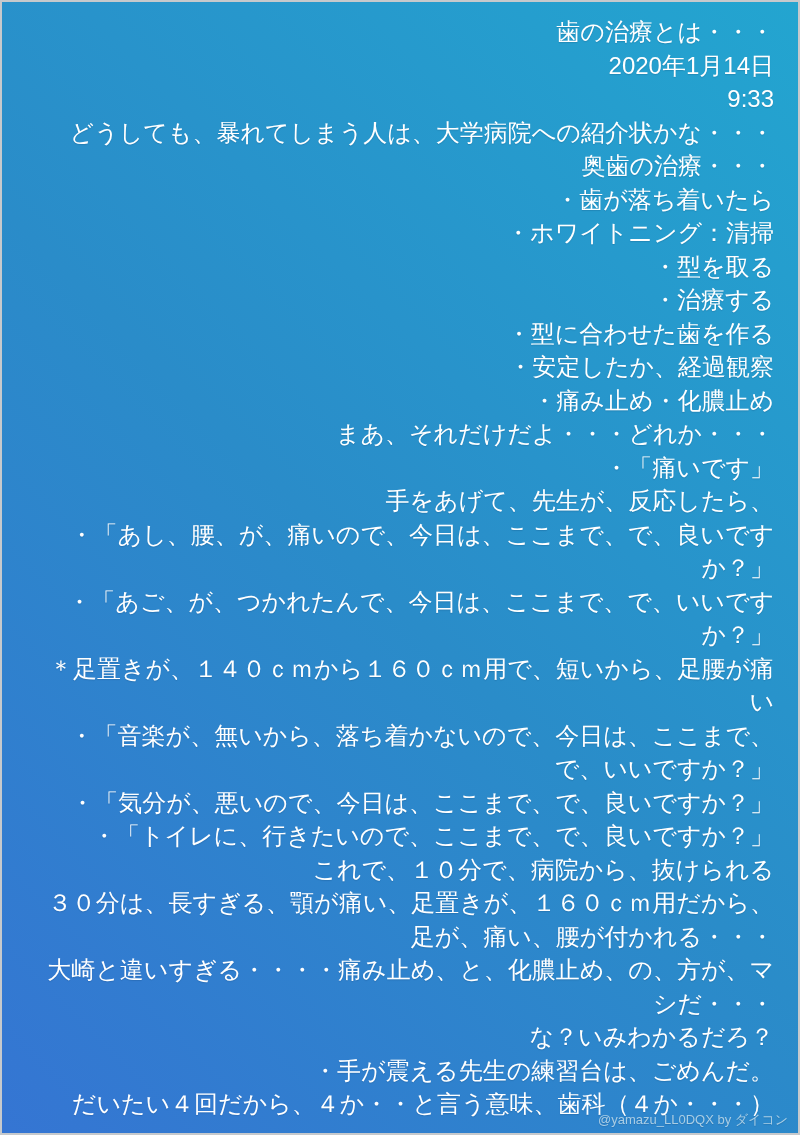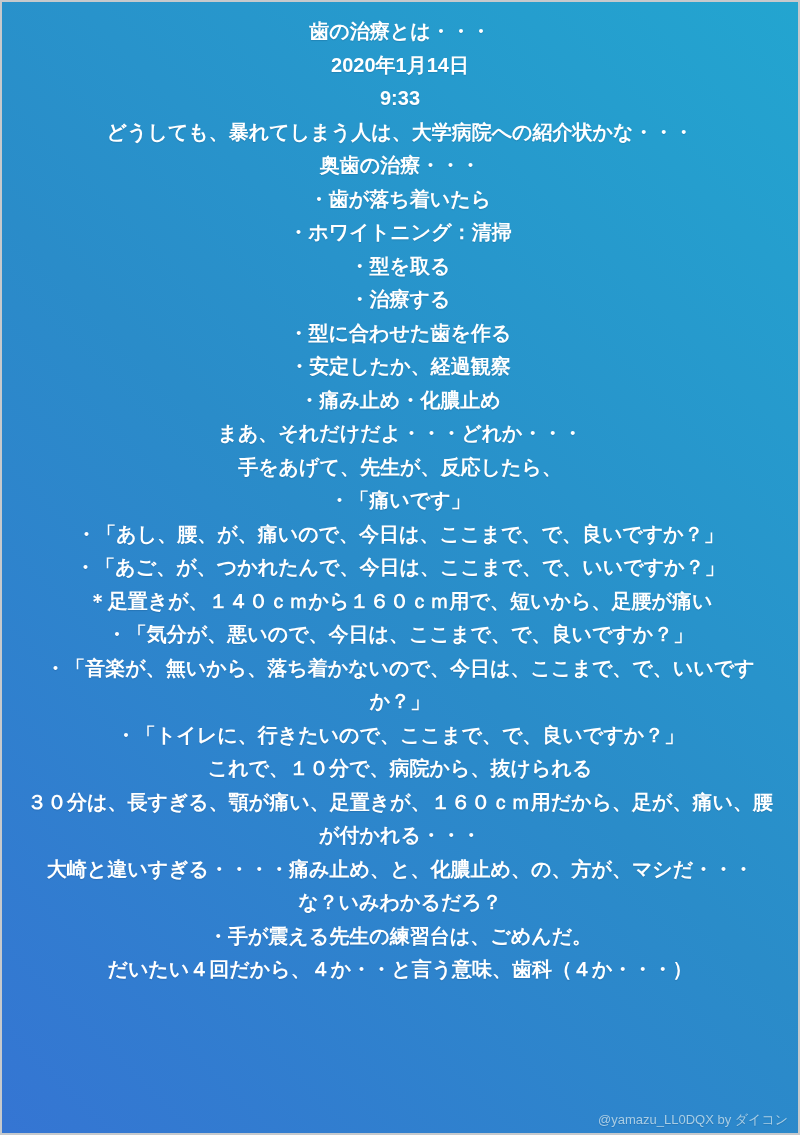"歯の治療とは・・・" .text-line { font-size: 20px -> 24px; font-weight: bold -> normal; text-align: center -> right }
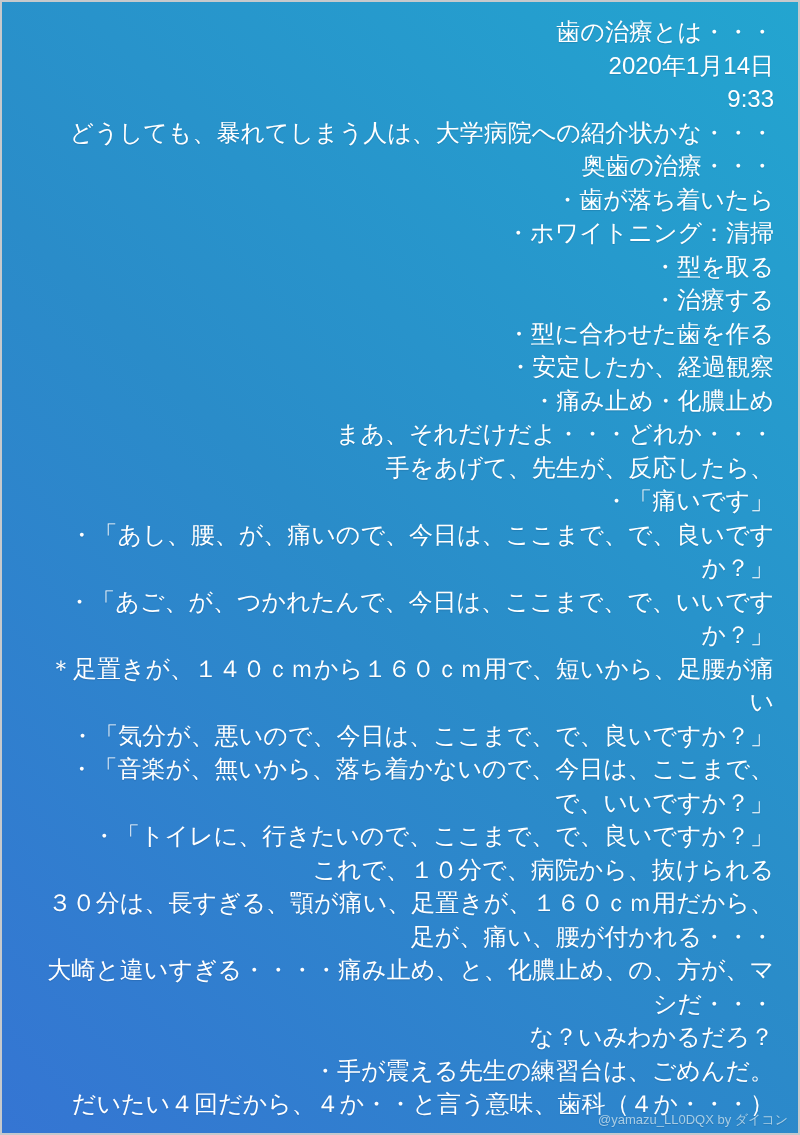"手をあげて、先生が、反応したら、" div.text-line { order: before "・「痛いです」" -> after "・「痛いです」" }
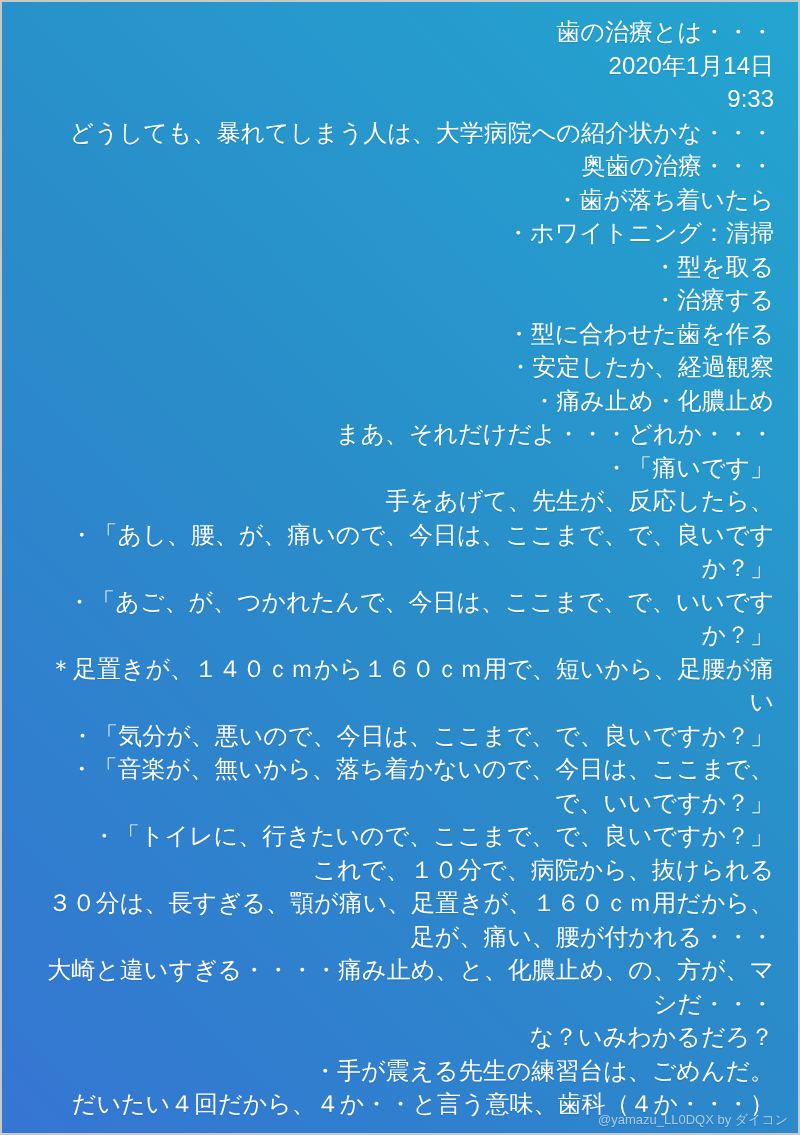"・「気分が、悪いので、今日は、ここまで、で、良いですか？」" div.text-line { order: before "・「音楽が、無いから、落ち着かないので、今日は、ここまで、で、いいですか？」" -> after "・「音楽が、無いから、落ち着かないので、今日は、ここまで、で、いいですか？」" }
